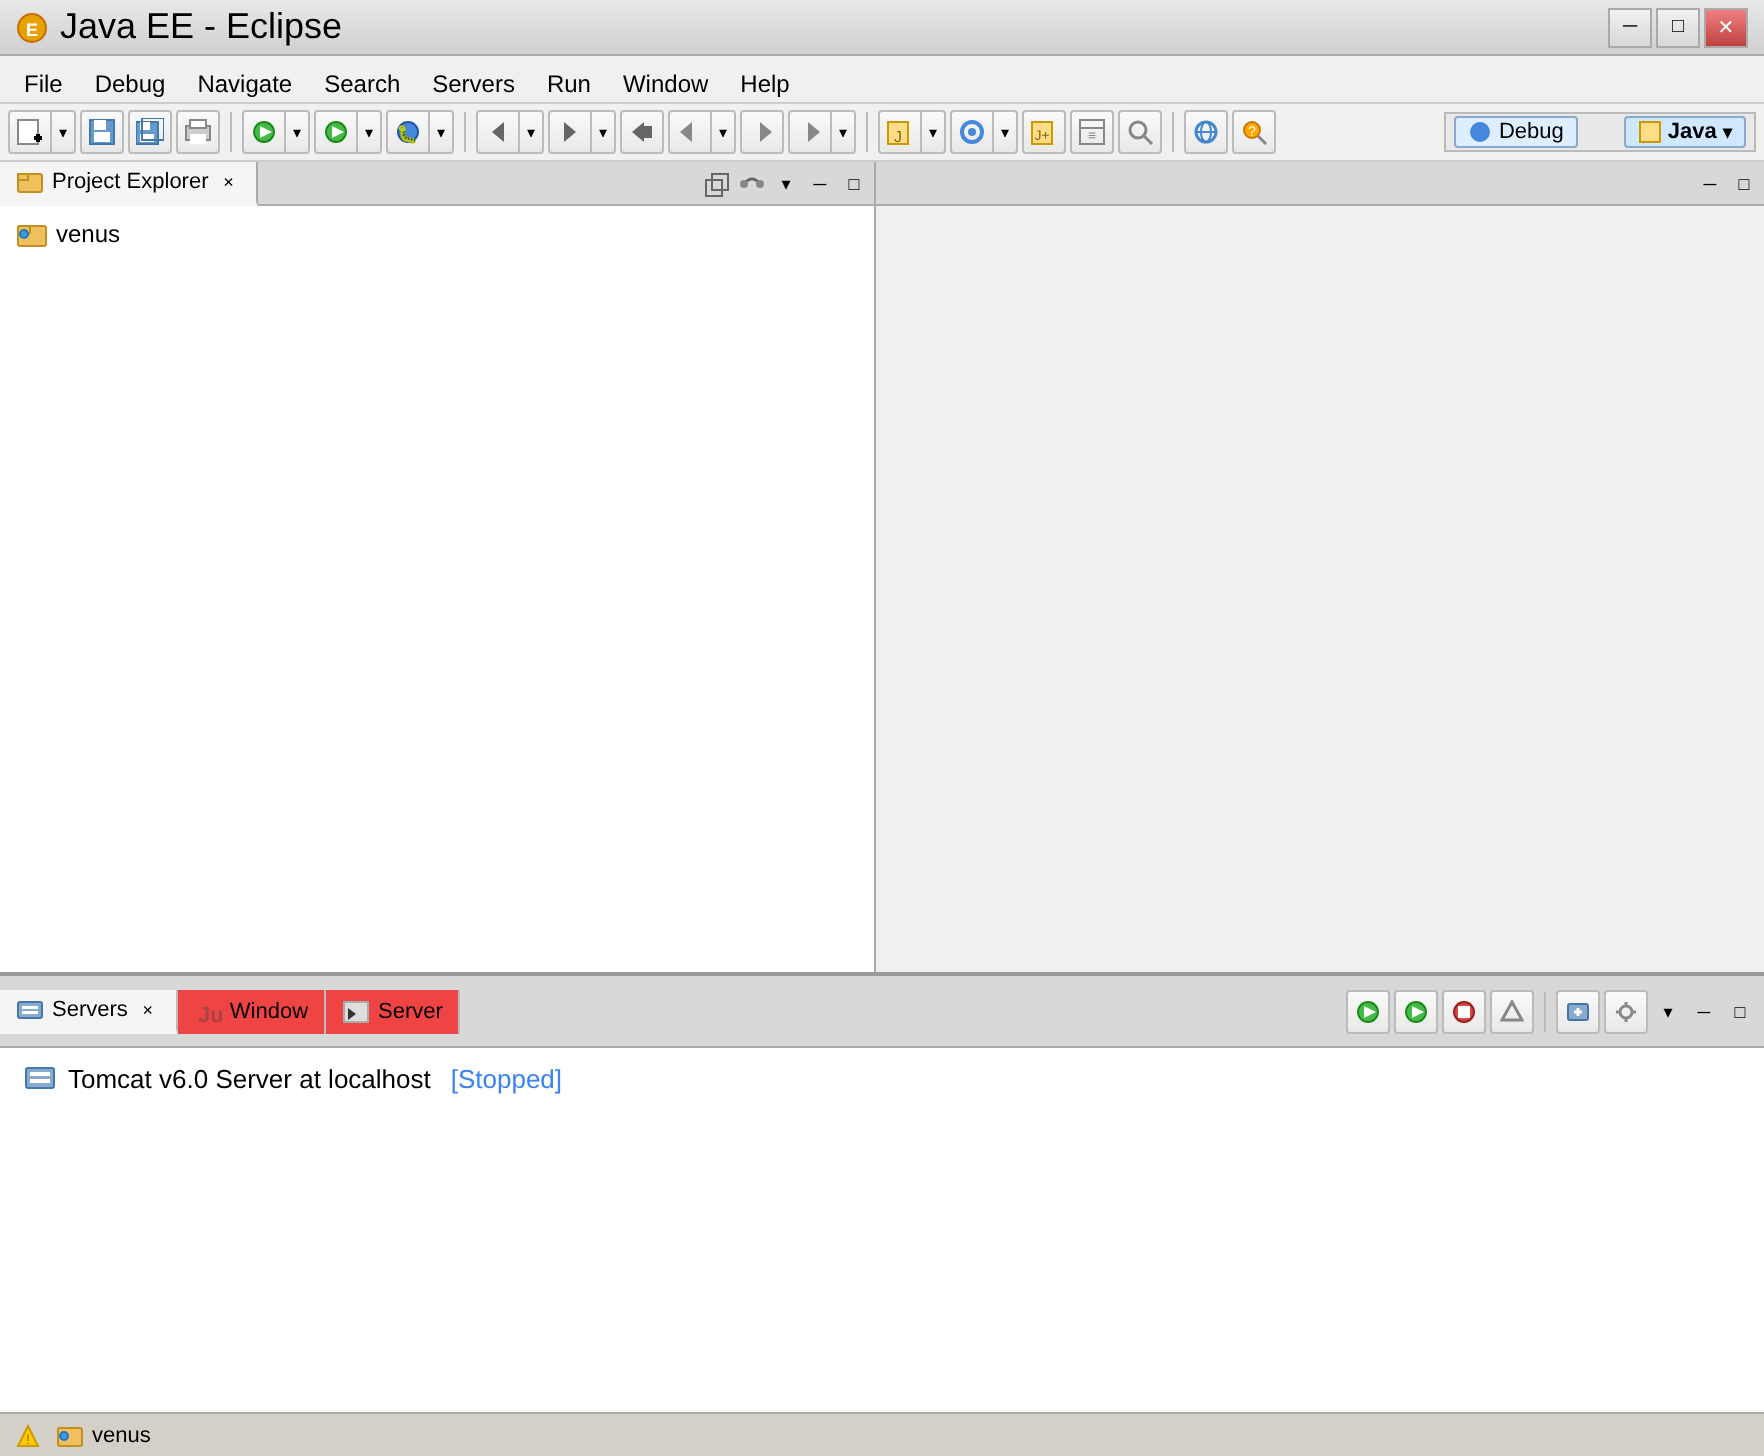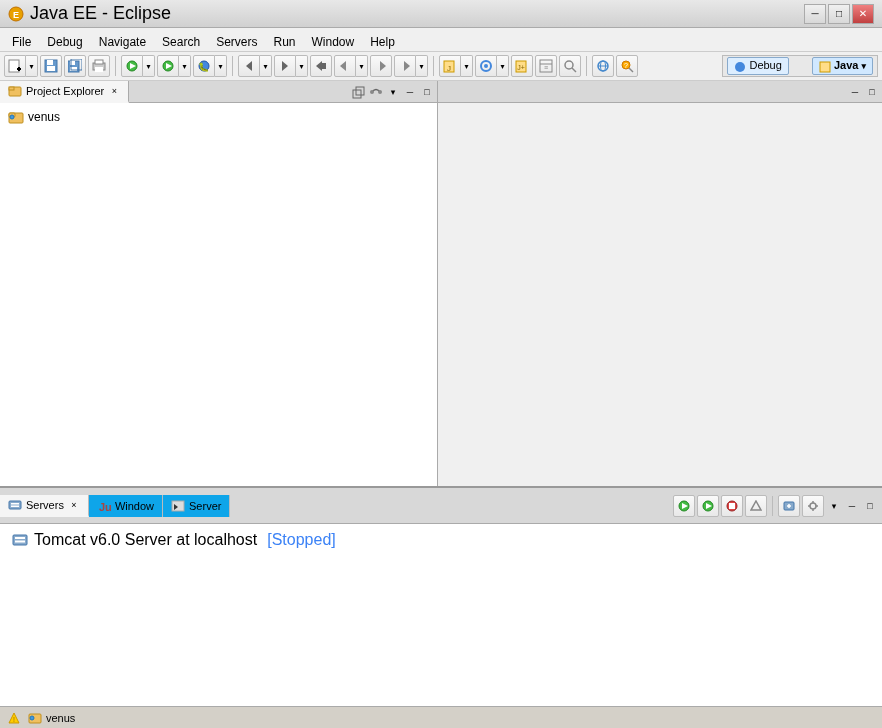"Ju" .bottom-tab.inactive { background: #0ea5e9 -> #ef4444 }
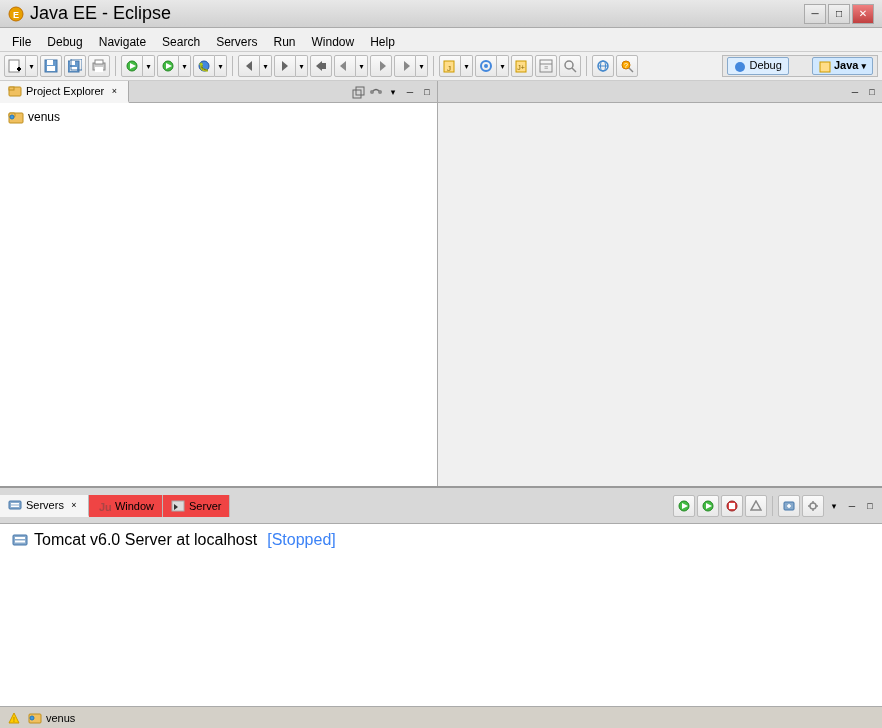"Tomcat v6.0 Server at localhost" .server-item { font-size: 16px -> 13px }
